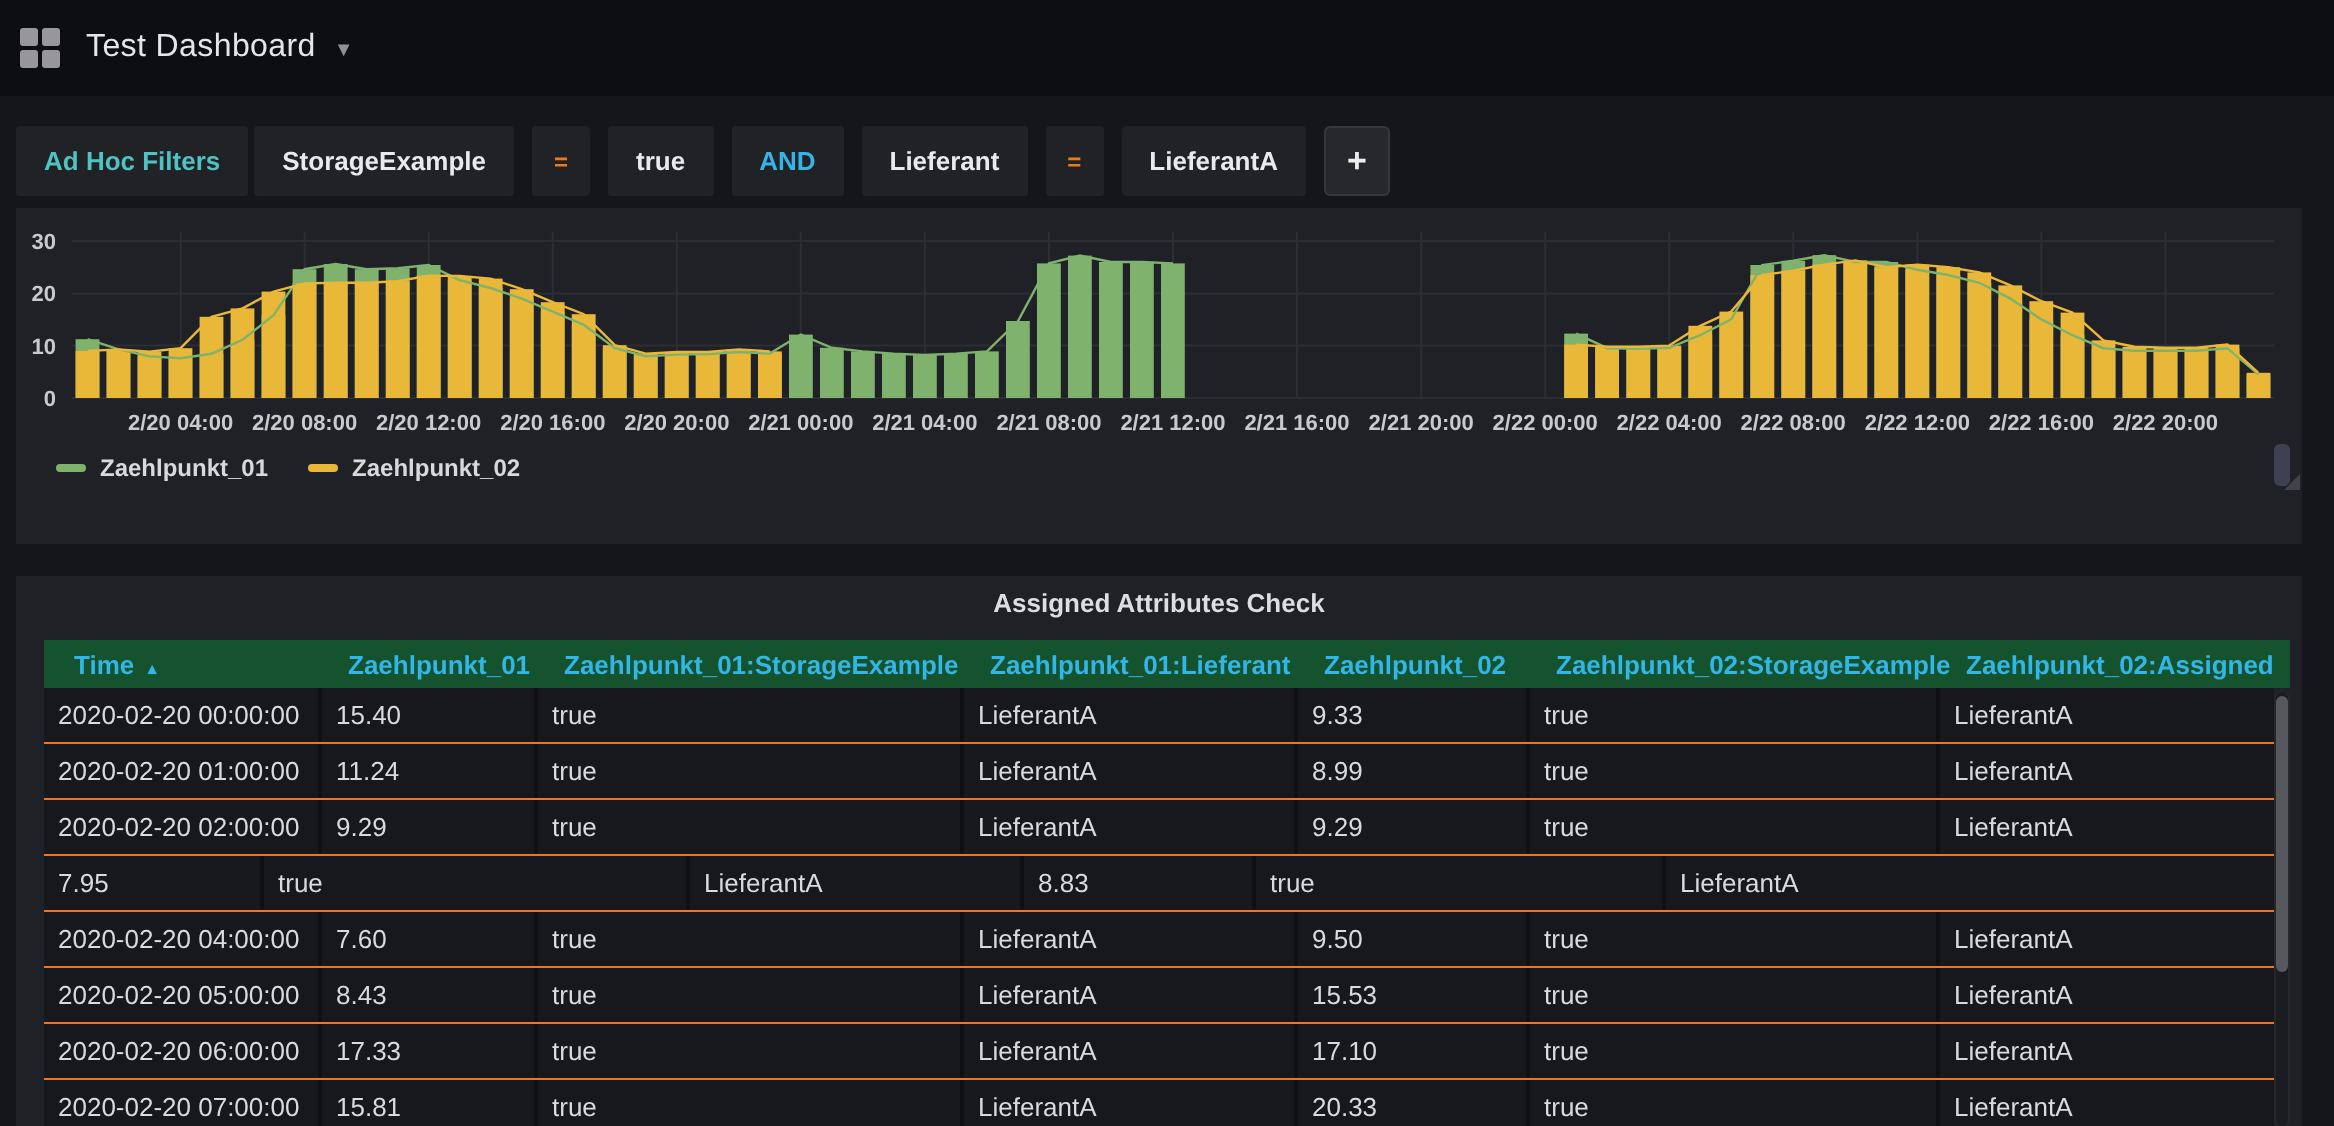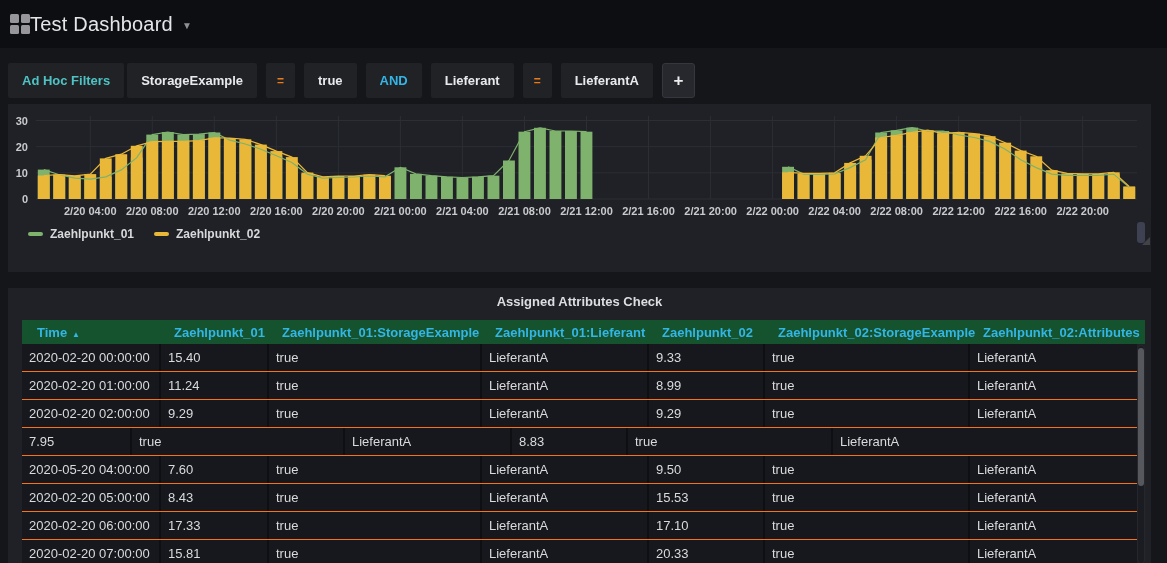"Test Dashboard" .dash-title { font-size: 20px -> 16px; margin-left: none -> 13px }
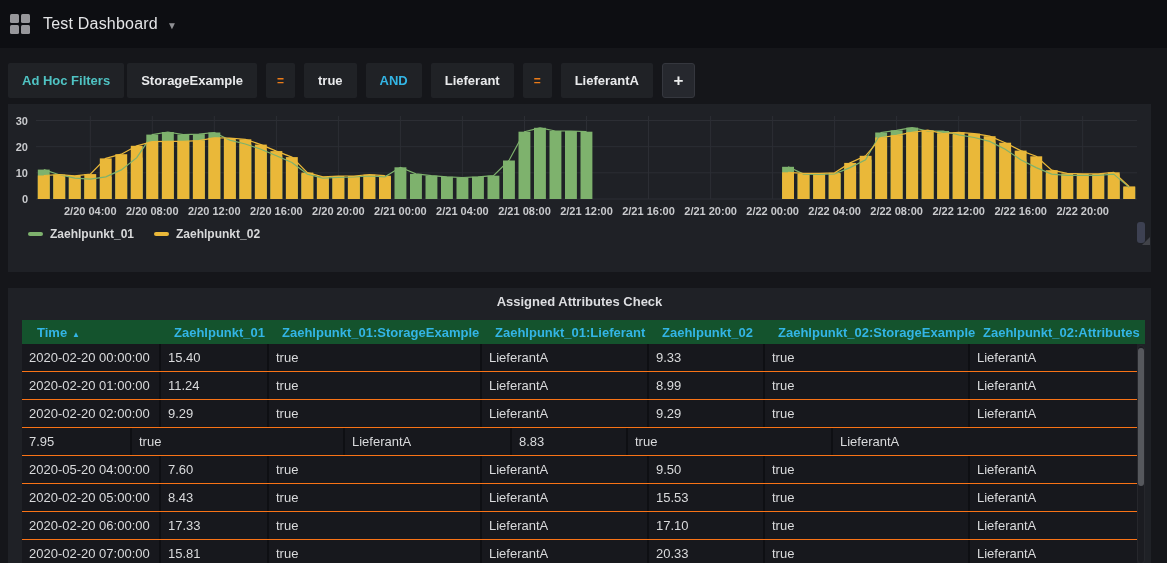"Zaehlpunkt_02:Attributes" div.th { text: 02:Attributes -> 02:Assigned }
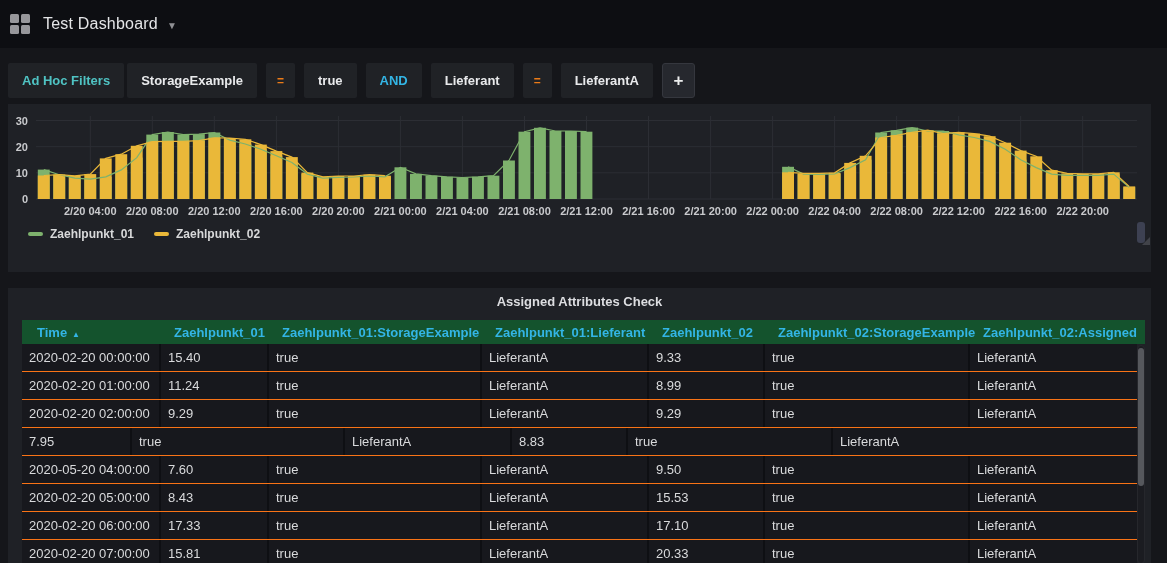"2020-05-20 04:00:00" div.td { text: 2020-05-20 -> 2020-02-20 }
